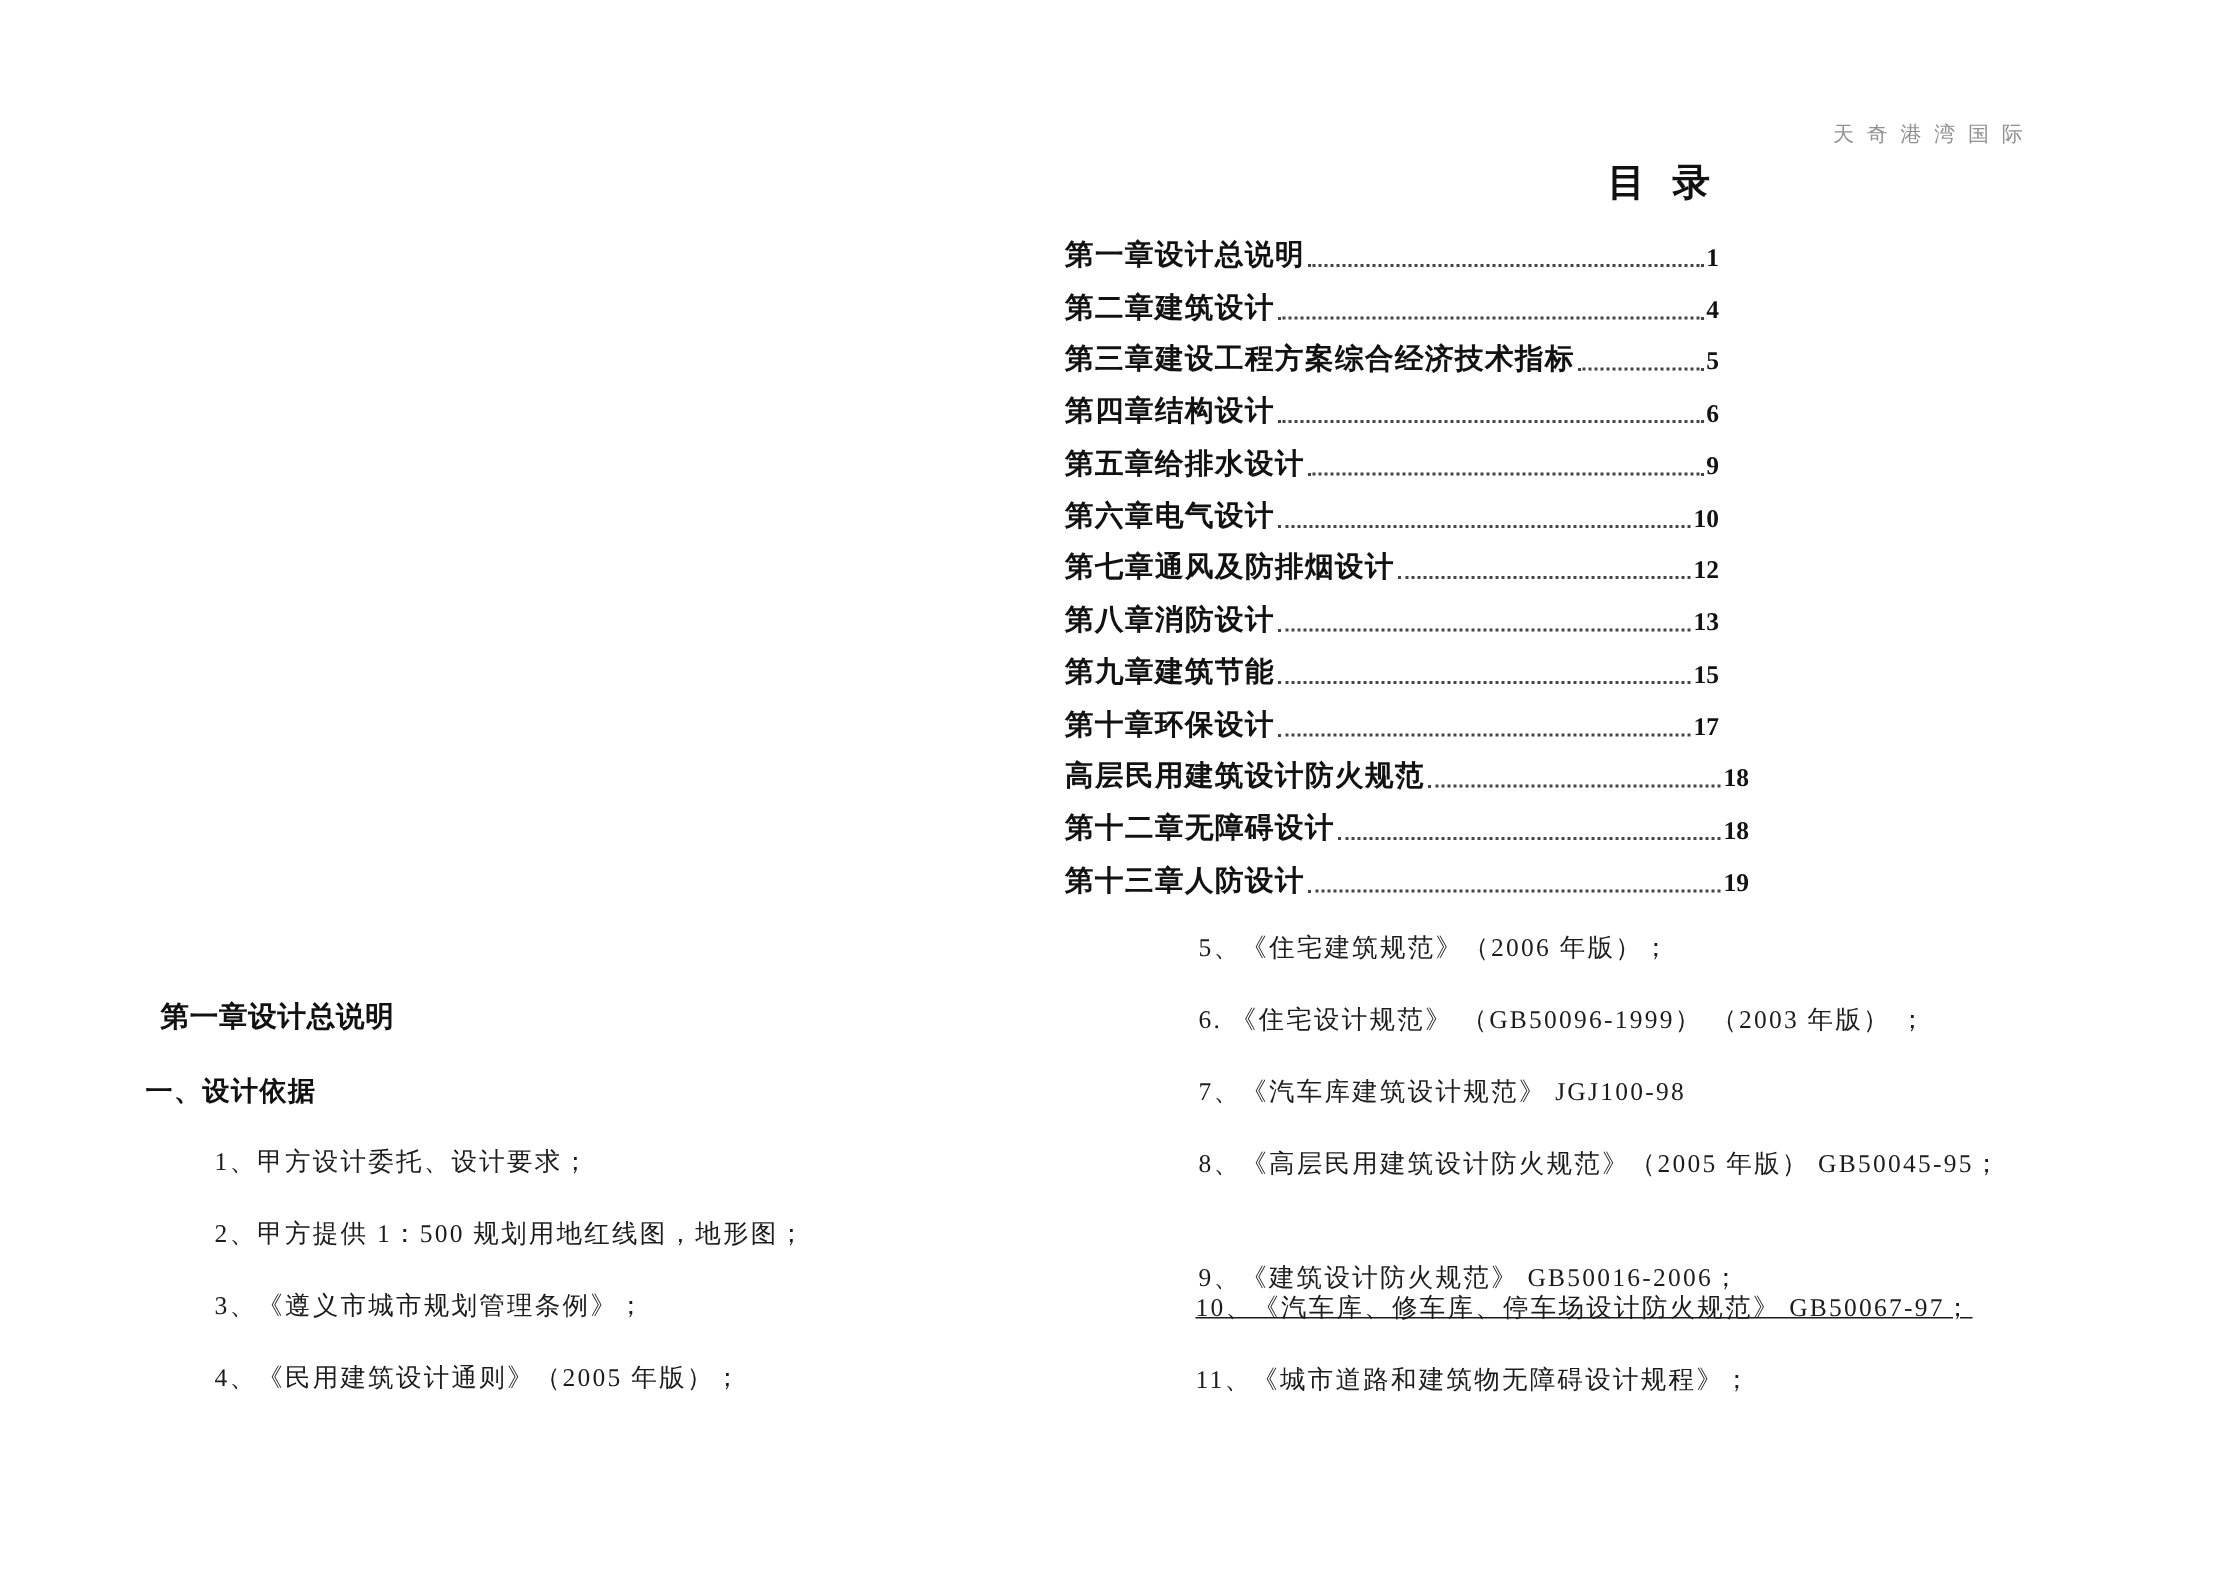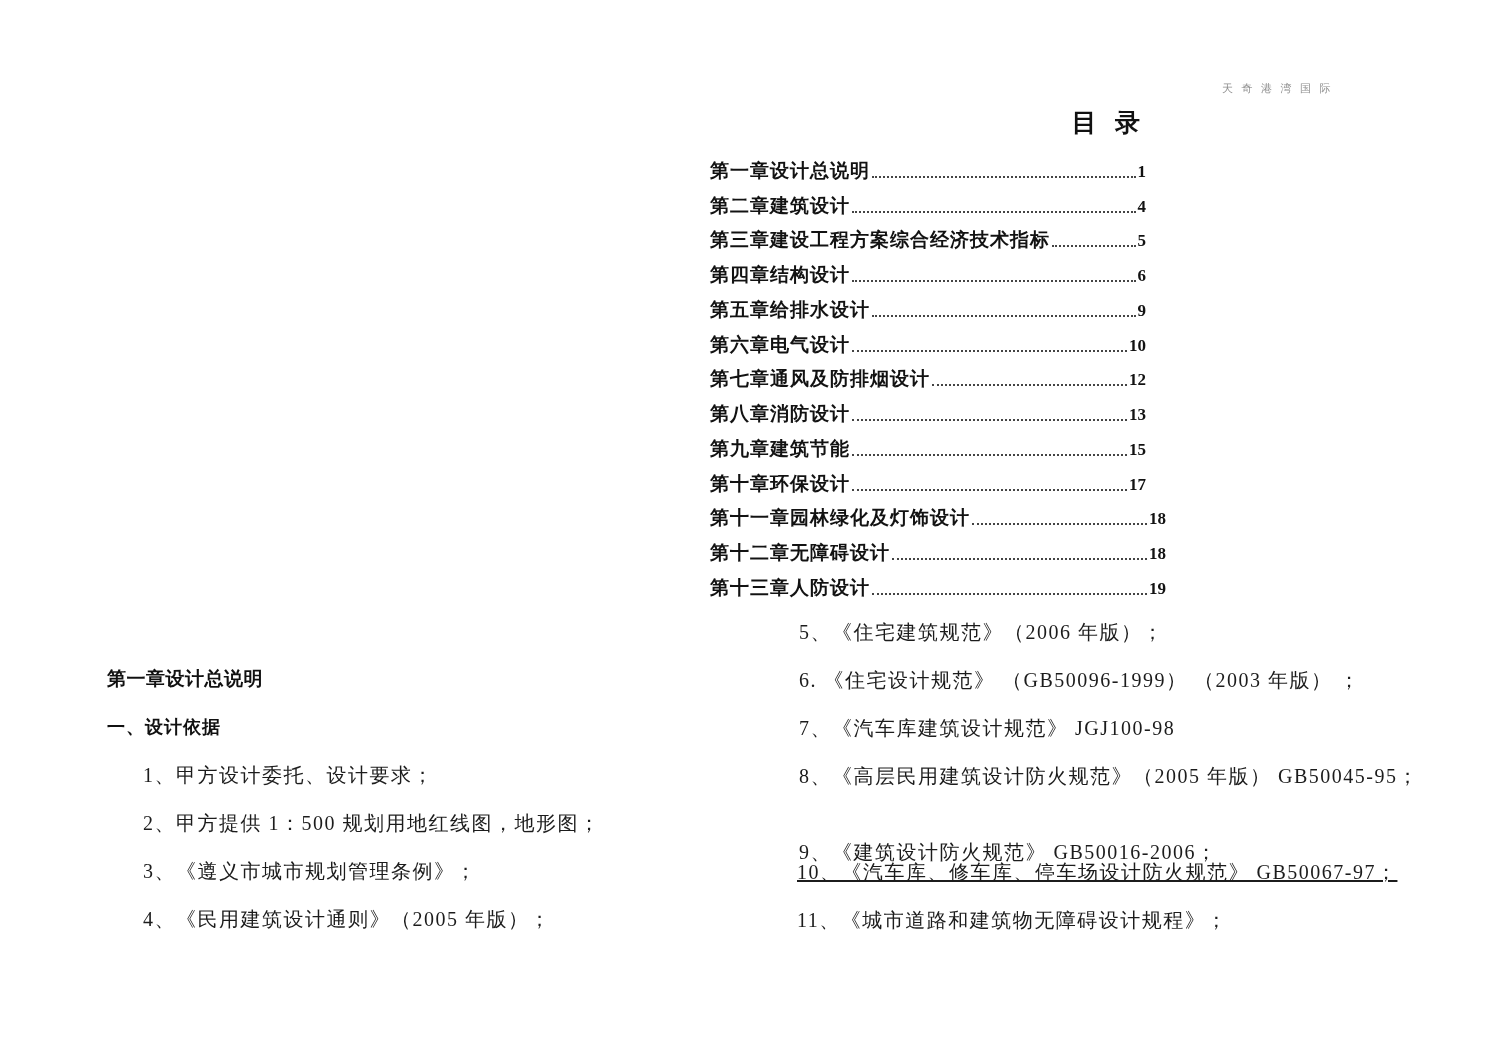"天奇港湾国际" .brand { font-size: 11px -> 14px }
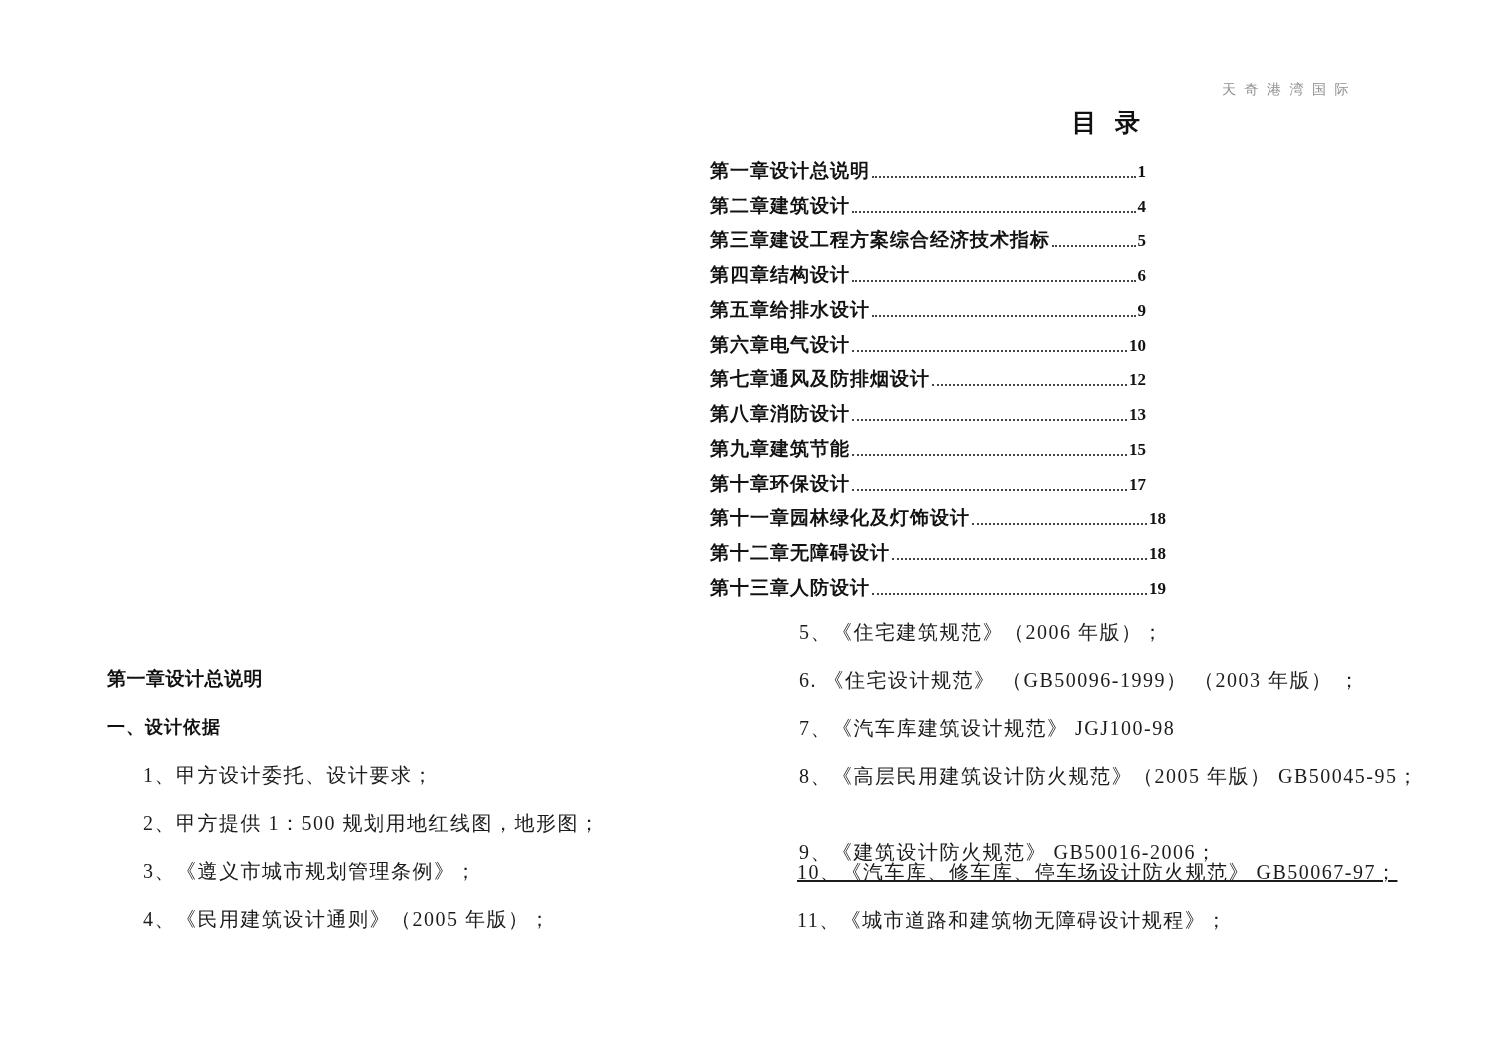"第十一章园林绿化及灯饰设计" span.toc-label { text: 第十一章园林绿化及灯饰设计 -> 高层民用建筑设计防火规范 }
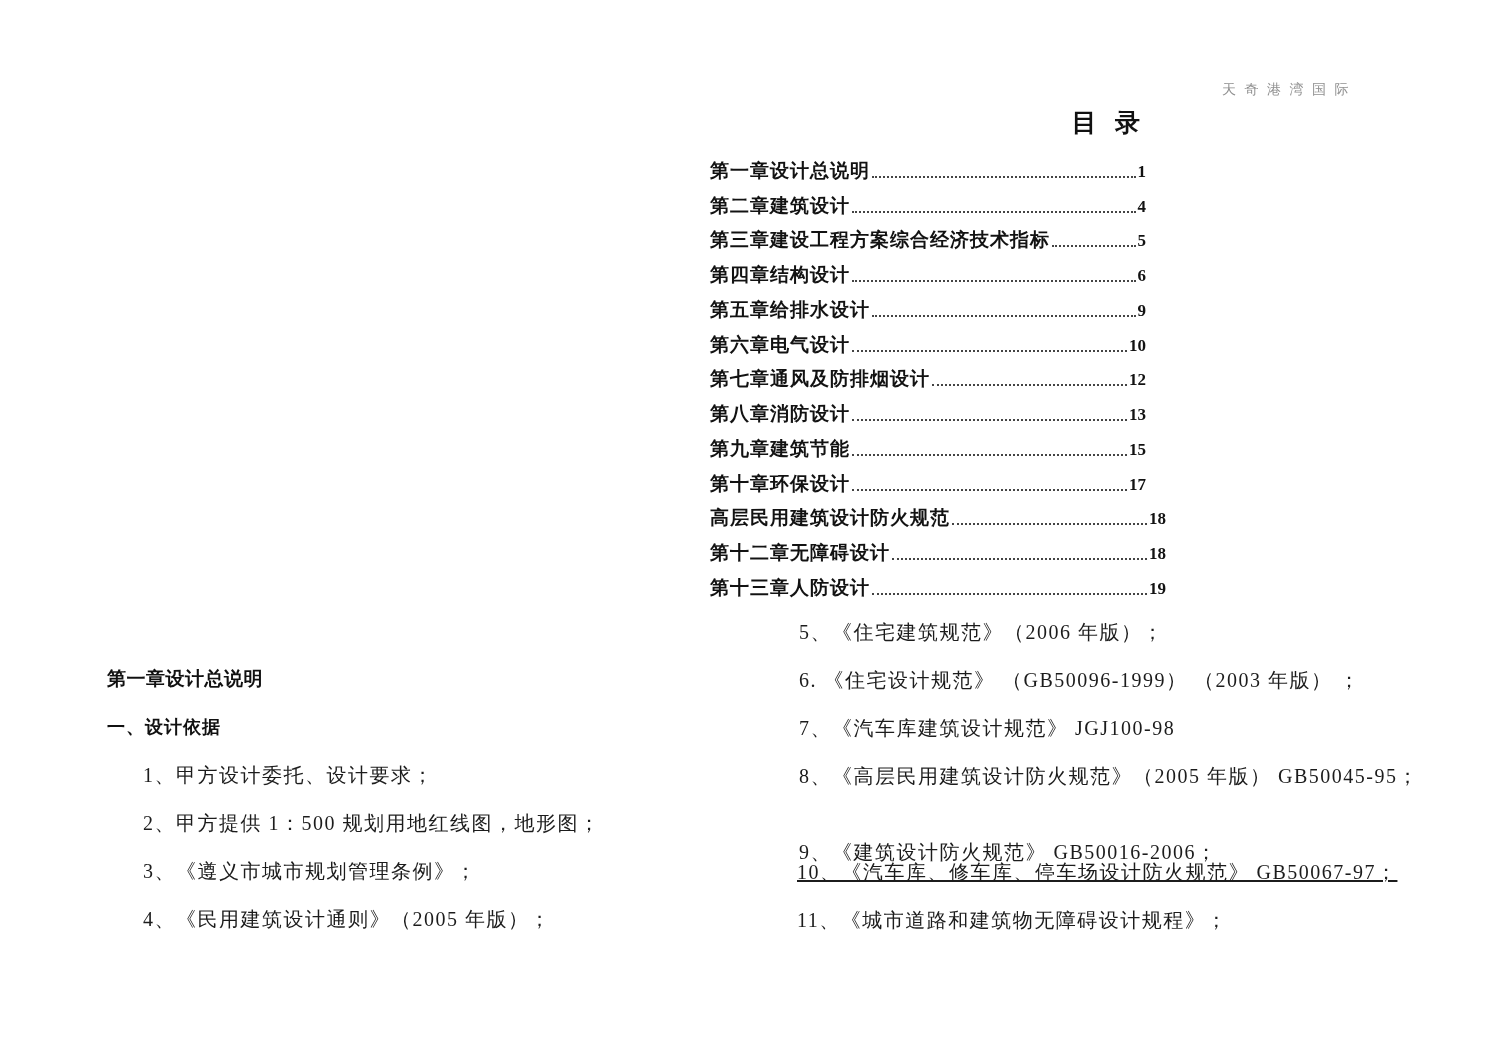"5、《住宅建筑规范》（2006 年版）；" .line { font-size: 20px -> 17px }
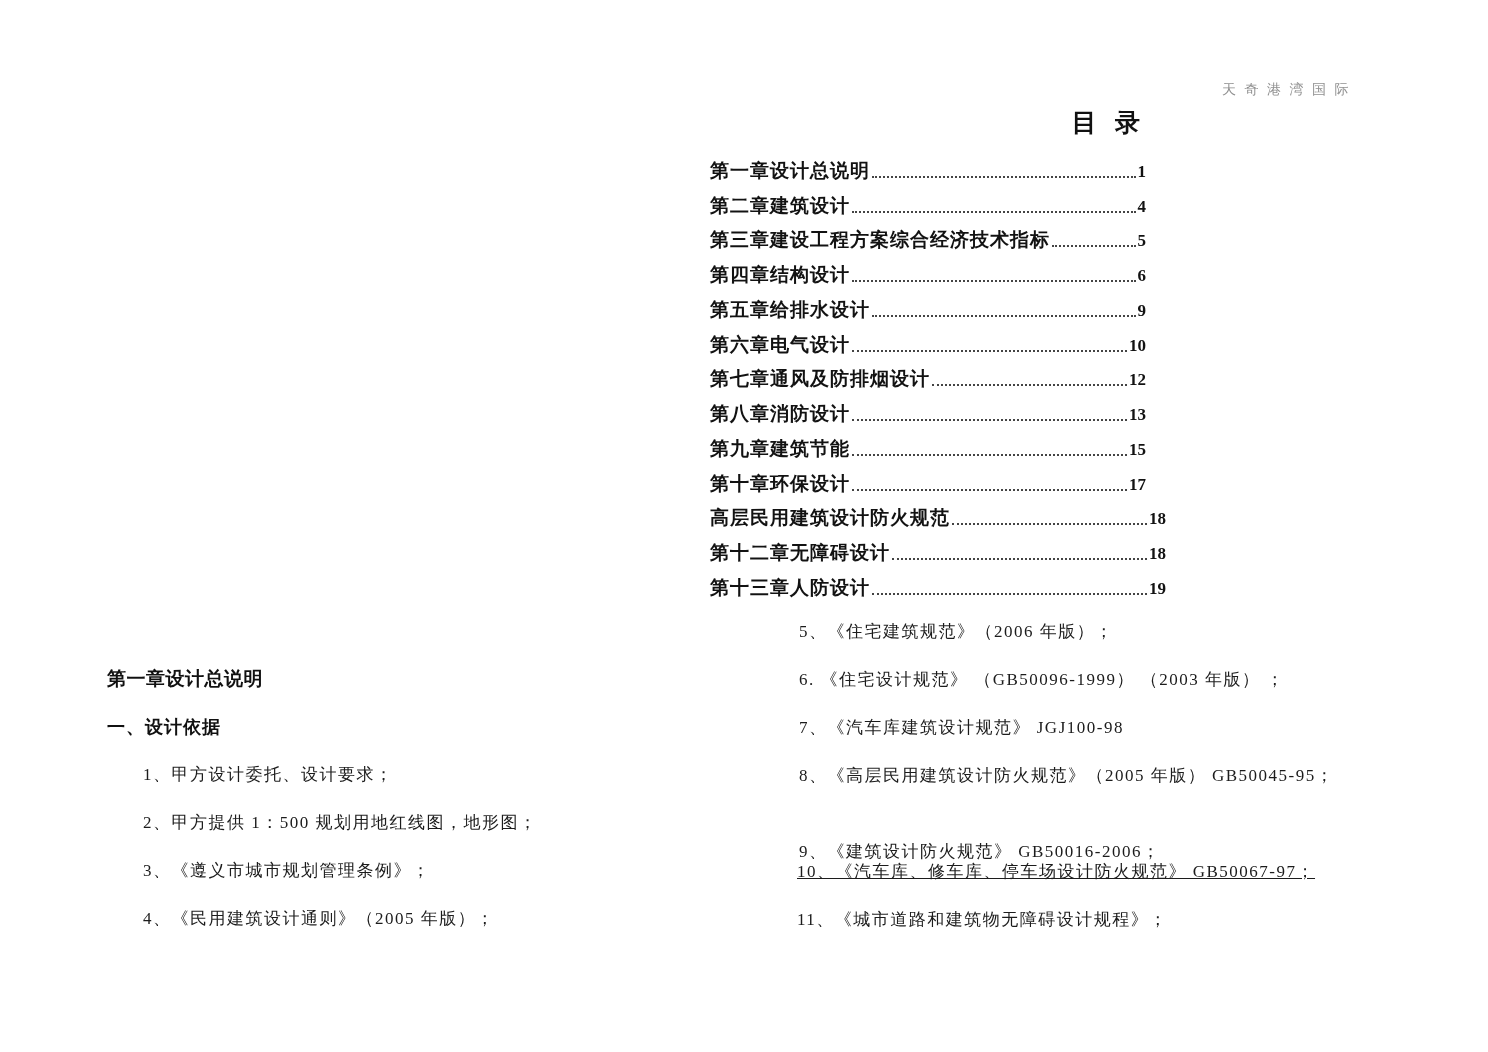"一、设计依据" div.line { left: 107px -> 97px }
